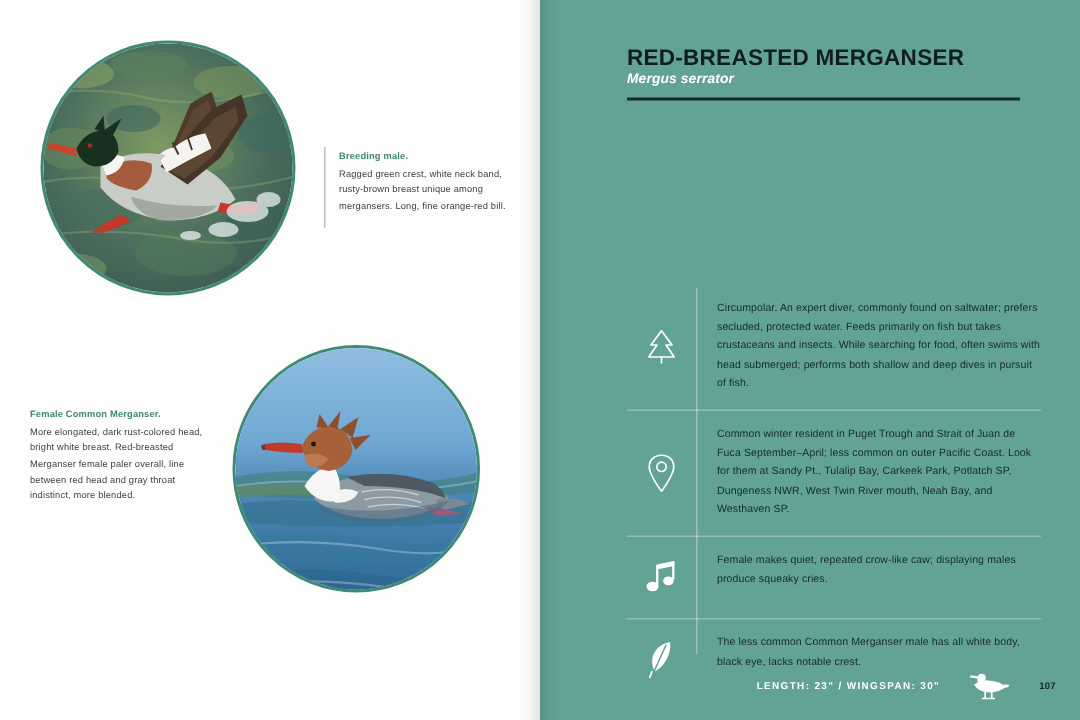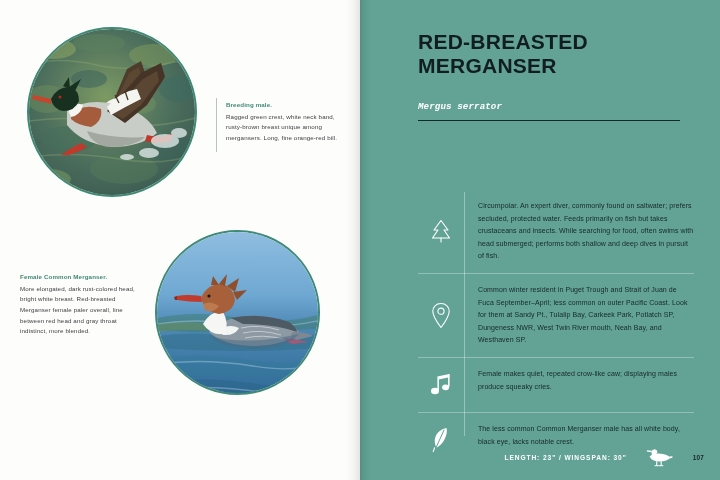"RED-BREASTED MERGANSER" #species-title { font-size: 21px -> 15px }
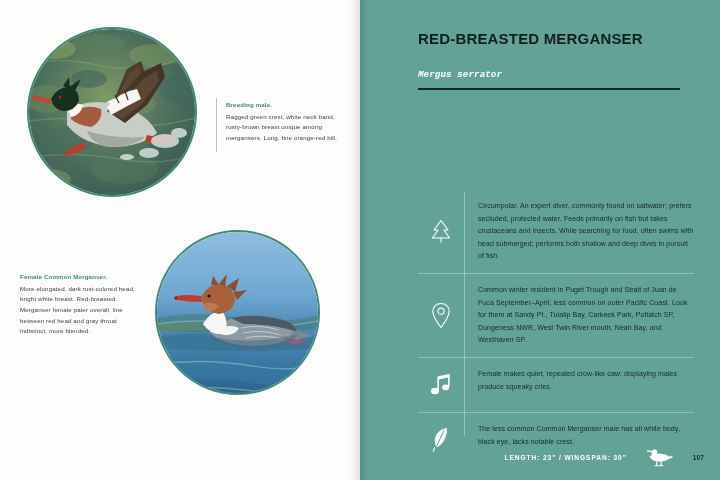"Mergus serrator" #scientific-name { font-family: Liberation Mono, monospace -> Liberation Sans, sans-serif; margin: 22px 0 0 0 -> 0 0 0 0 }
